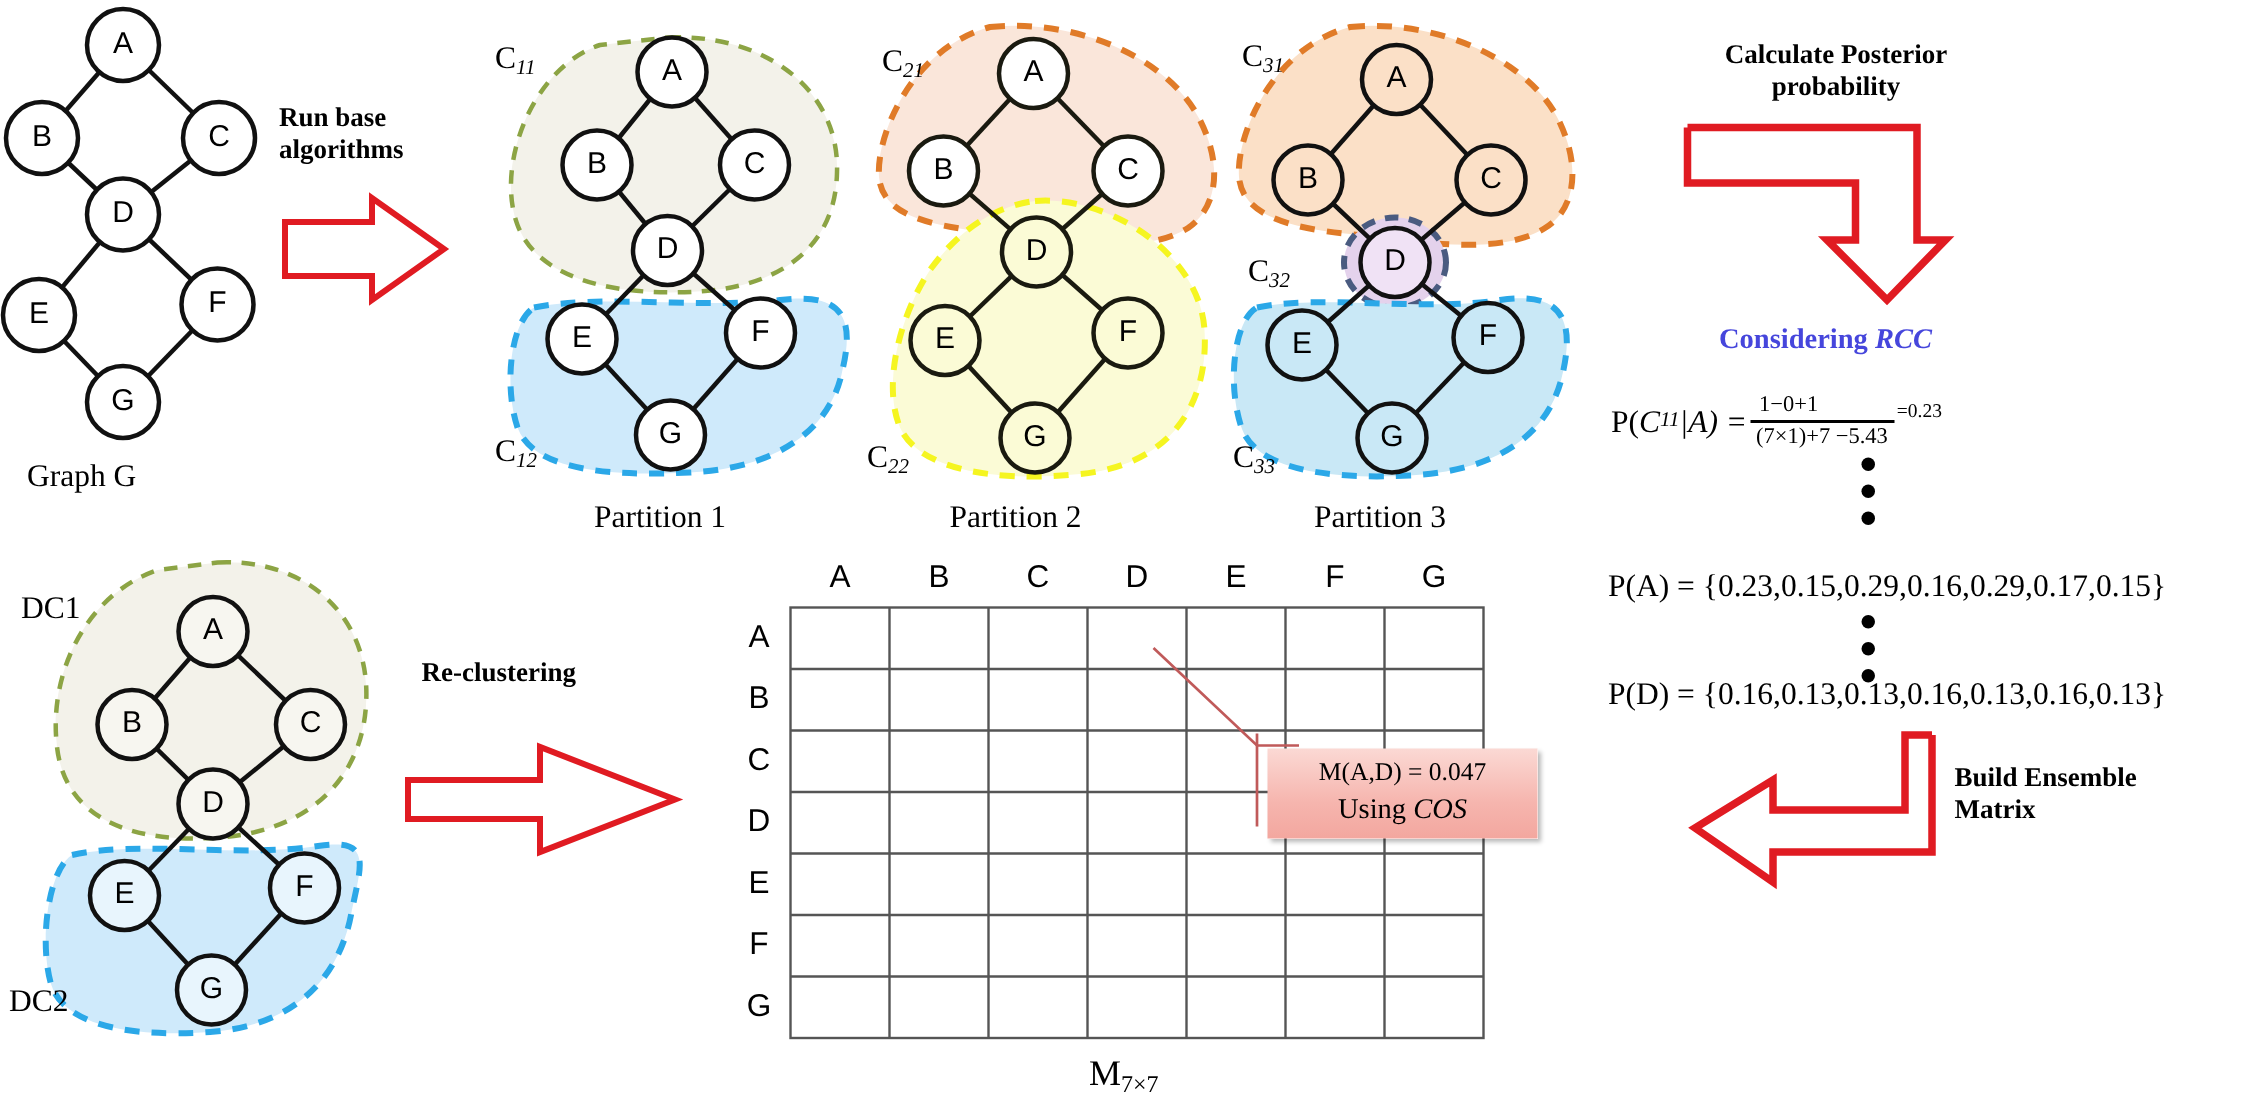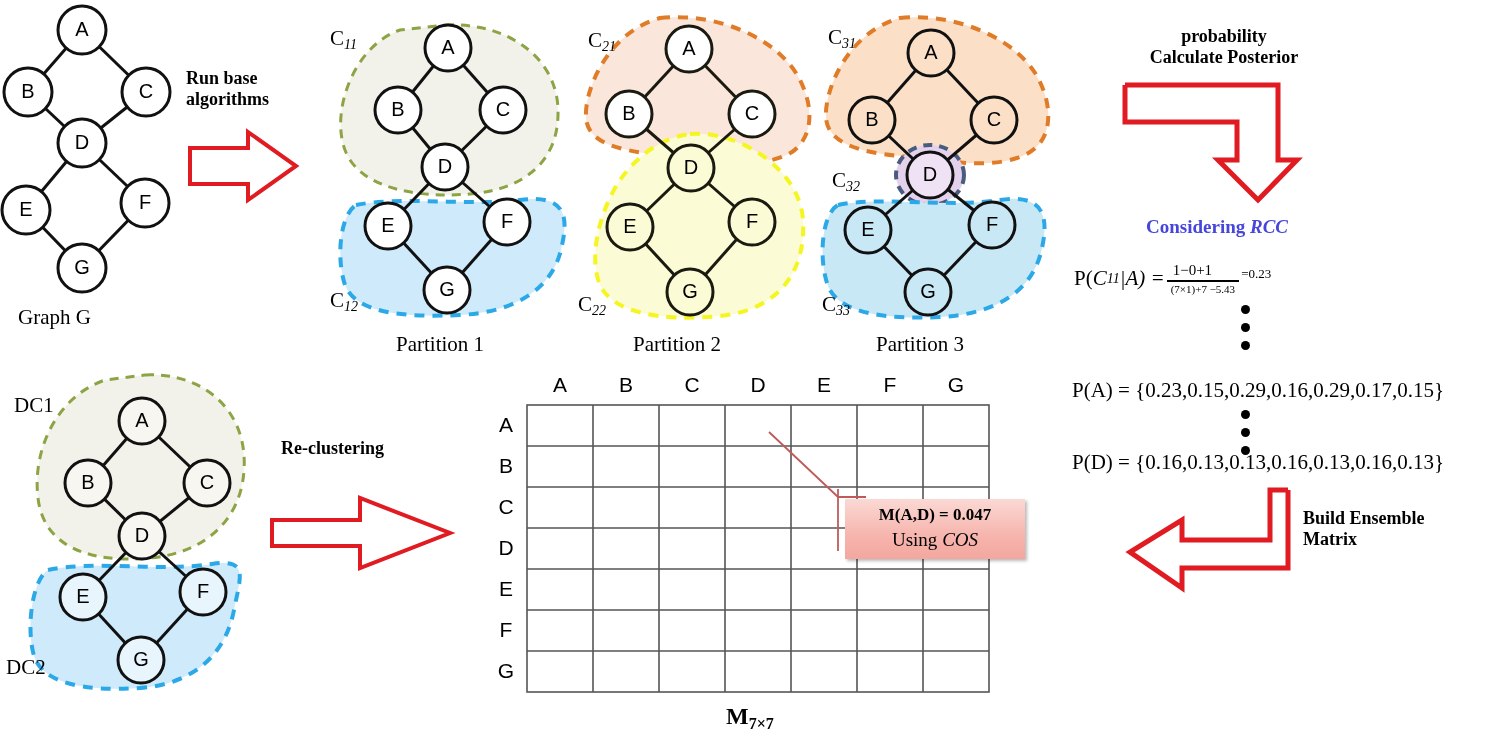"probability" div { order: before "Calculate Posterior" -> after "Calculate Posterior" }
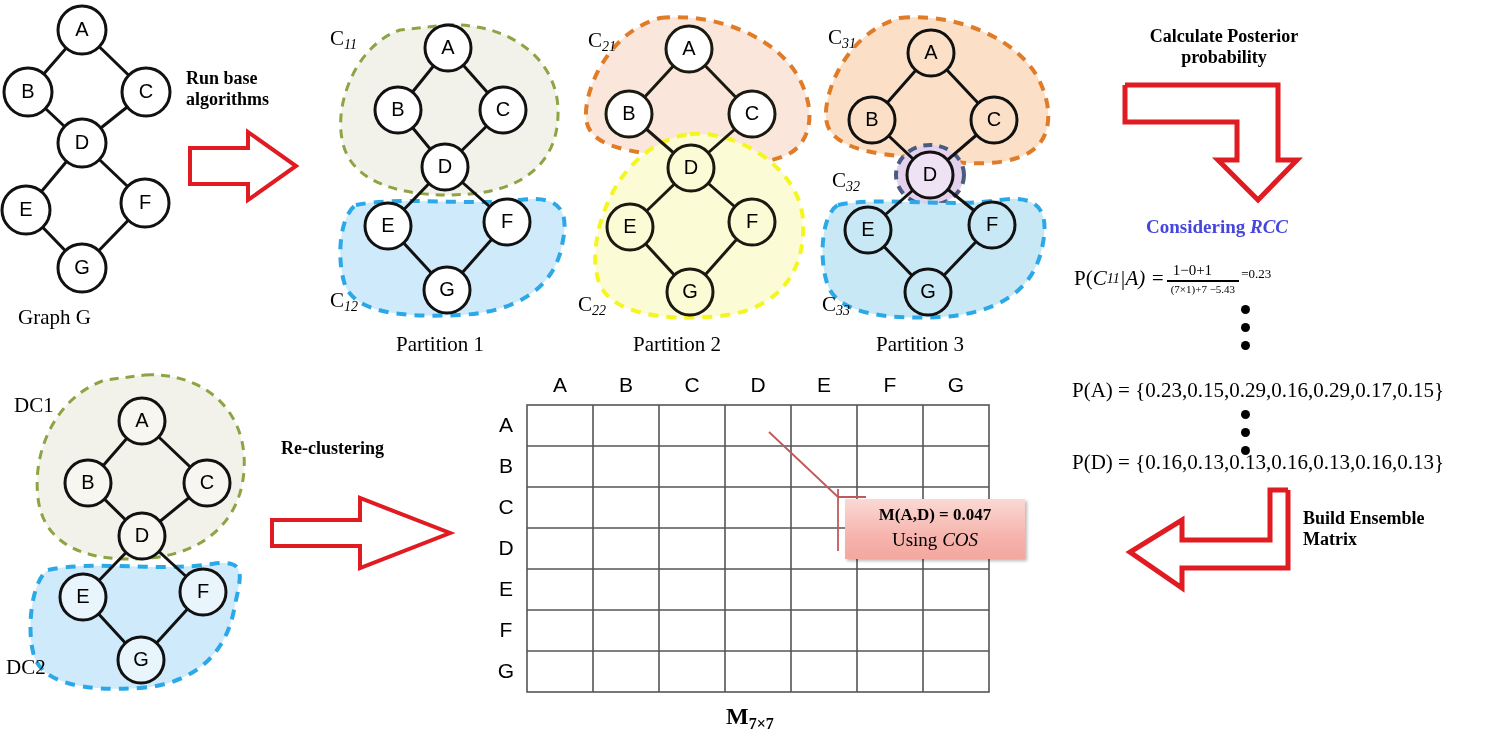"(7×1)+7 −5.43" span { font-size: 11px -> 15px }
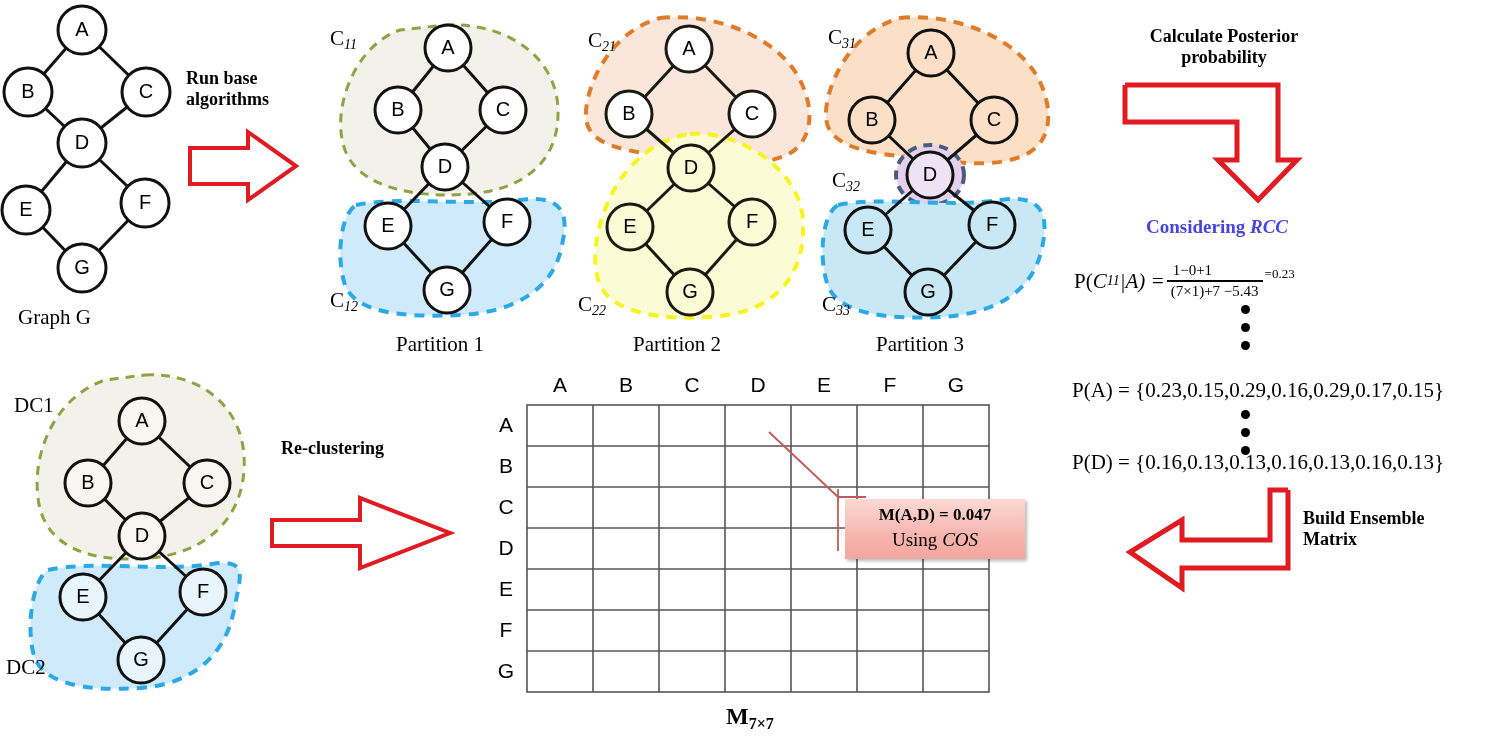"M(A,D) = 0.047" .bold-serif { font-weight: bold -> normal }
